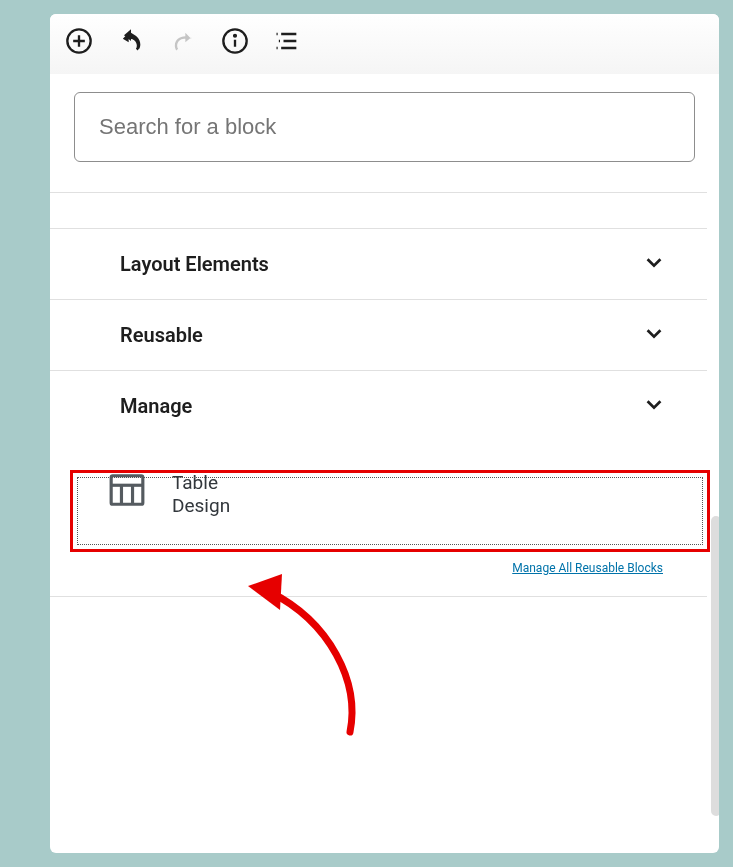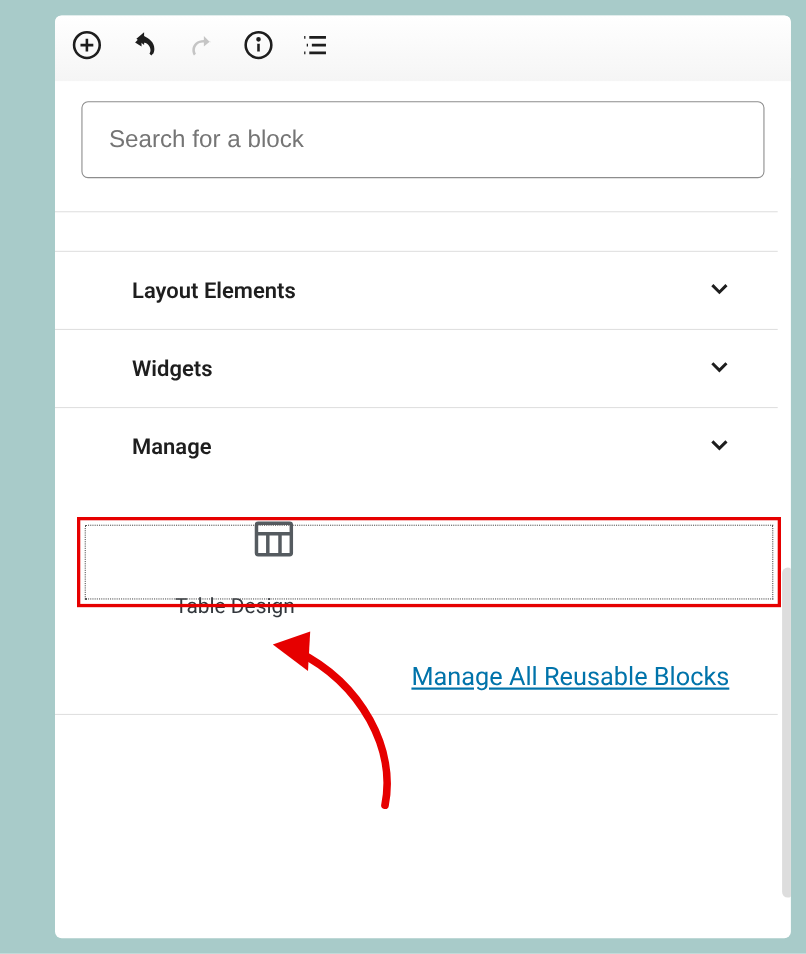"Widgets" span.cat-label { text: Widgets -> Reusable }
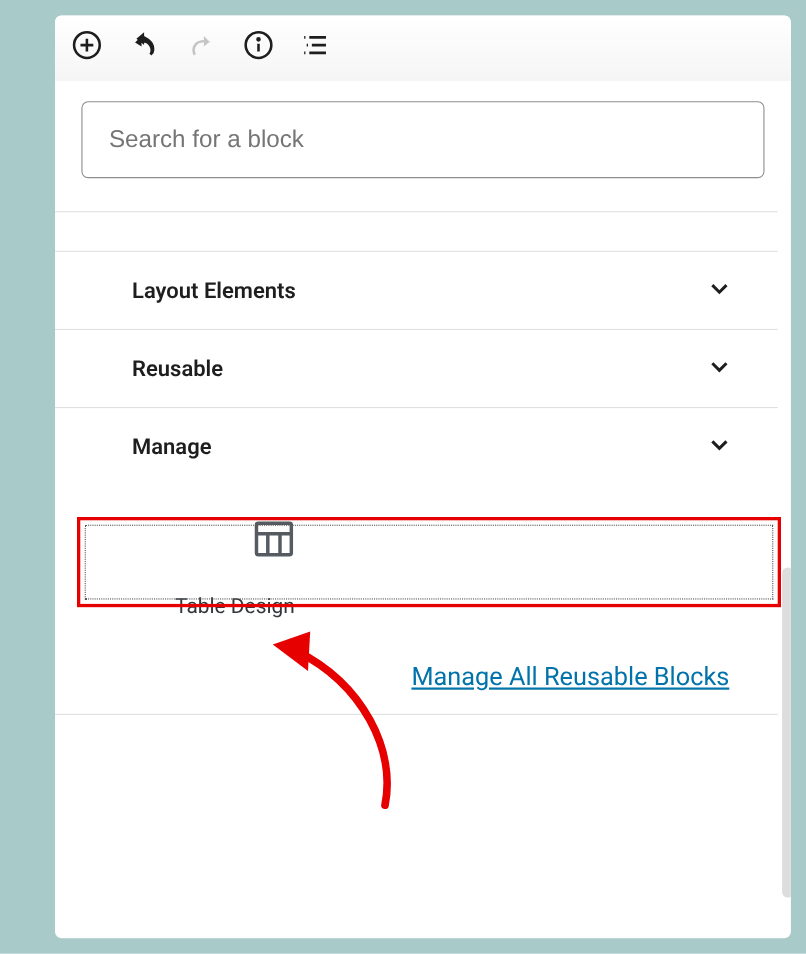"Table Design" .block-item { align-items: flex-end -> flex-start; flex-direction: column -> row }
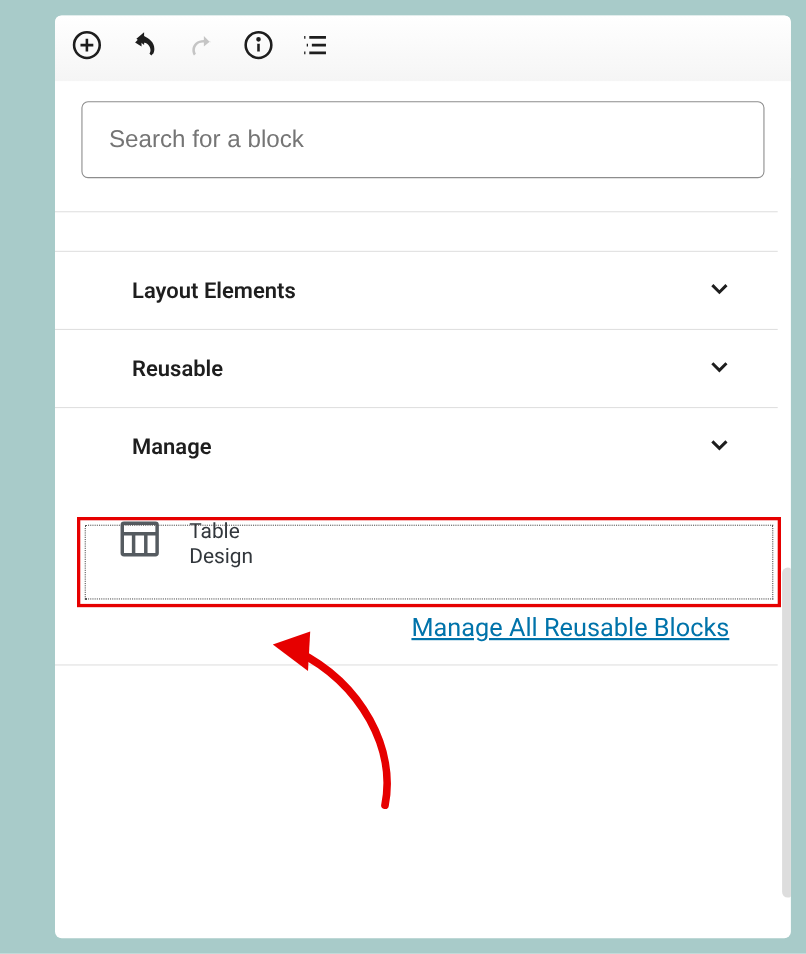"Manage All Reusable Blocks" .manage-link { font-size: 23px -> 12px }
